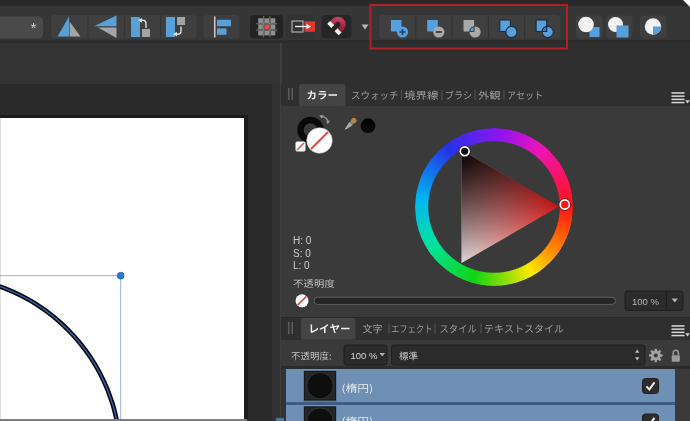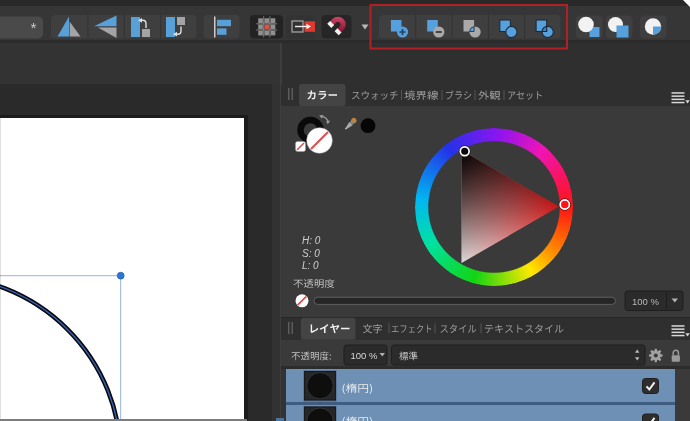"H: 0" div.abs { font-style: italic -> none; left: 302px -> 293px }
